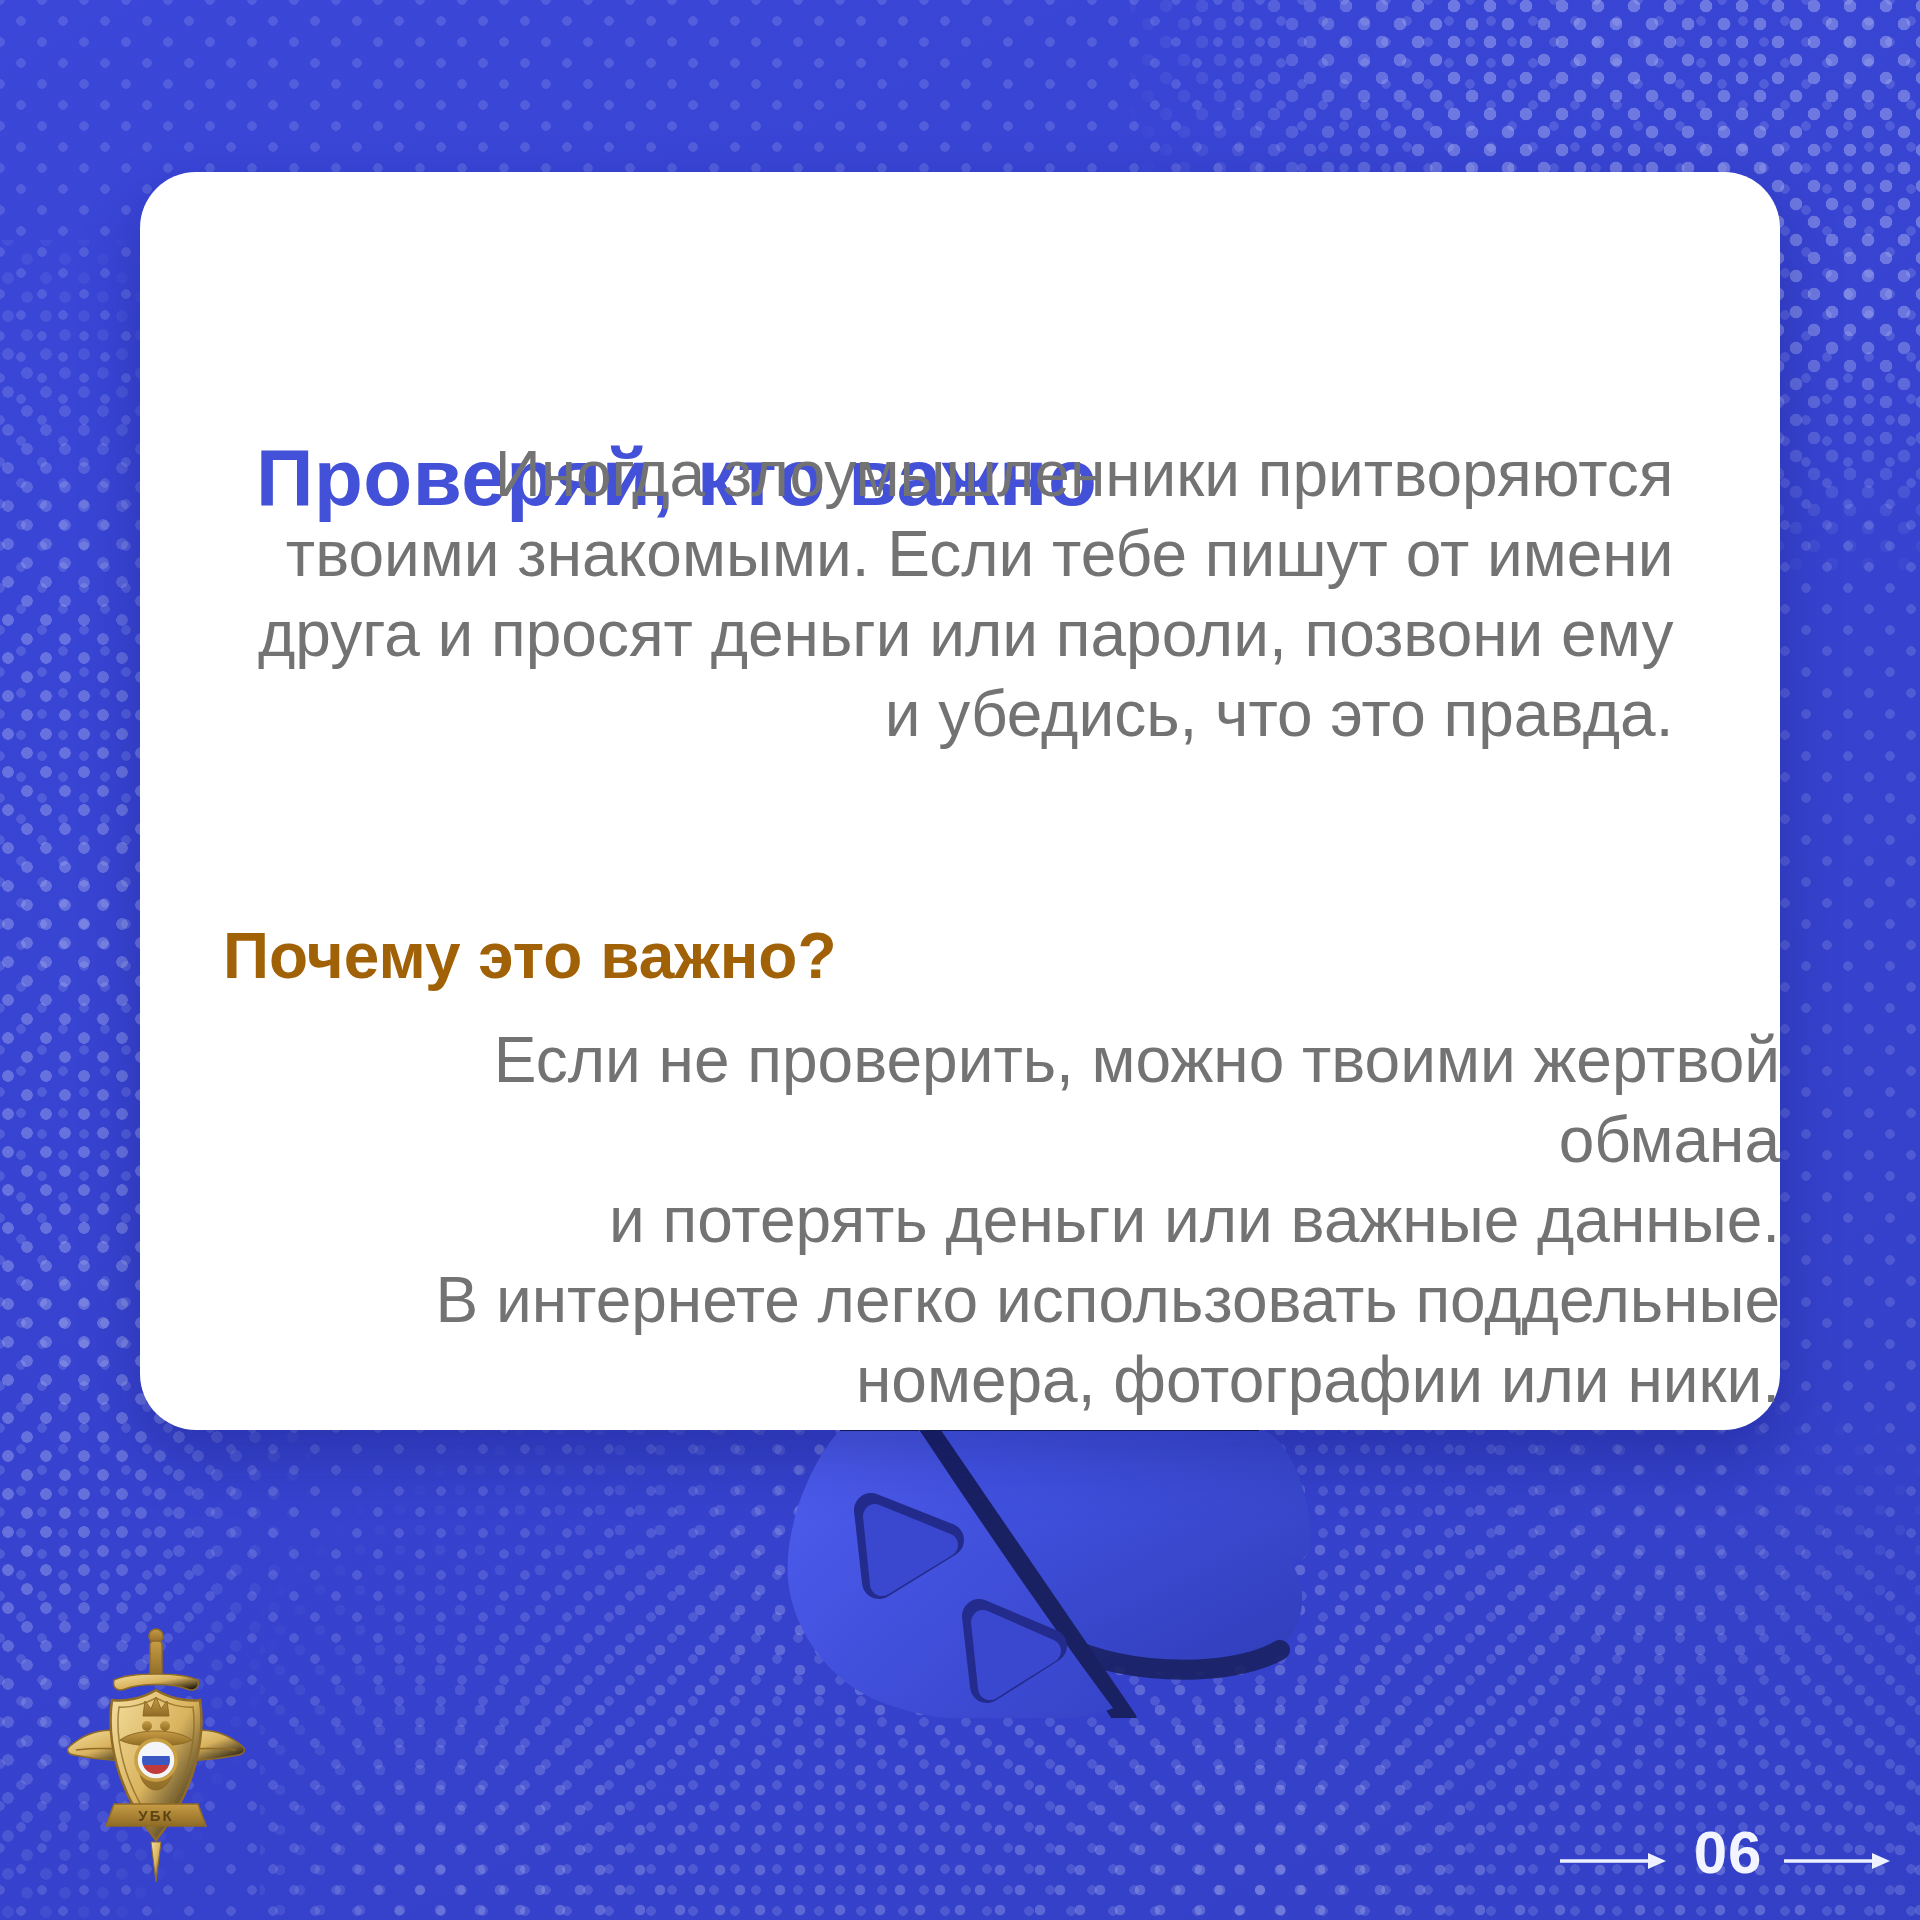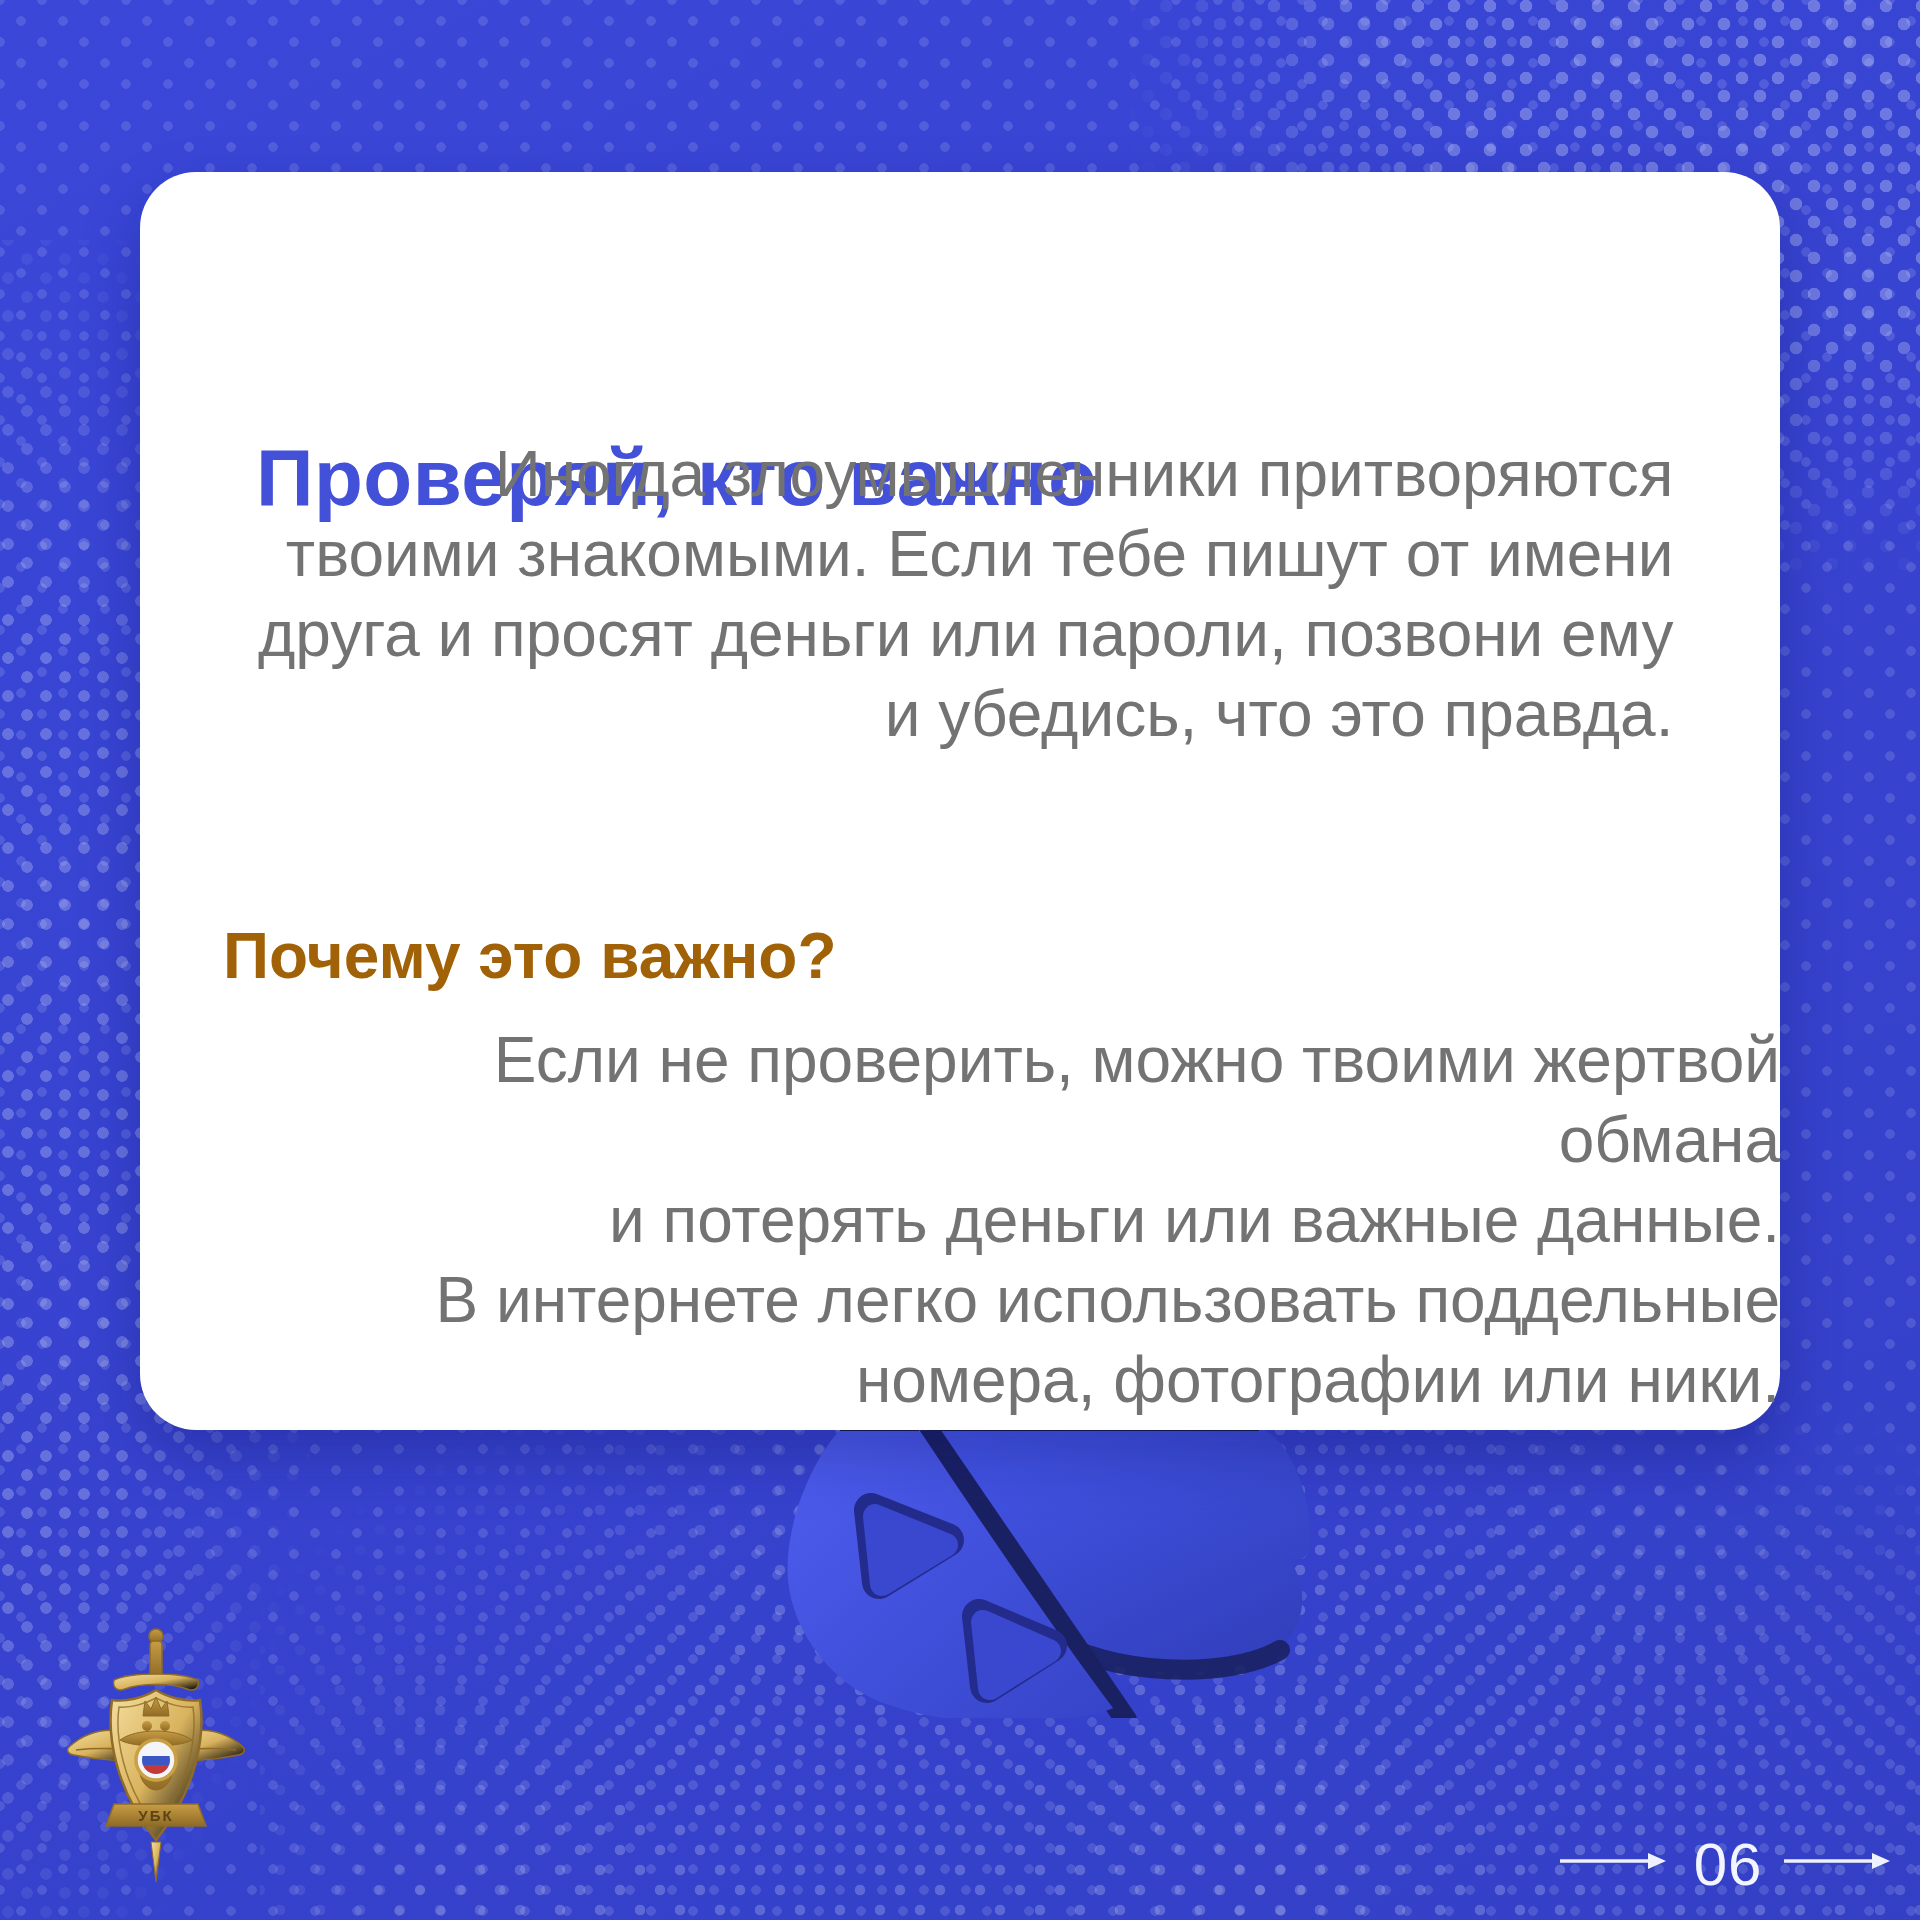"06" .page-num { font-weight: 400 -> 700; margin-top: 12px -> none }
